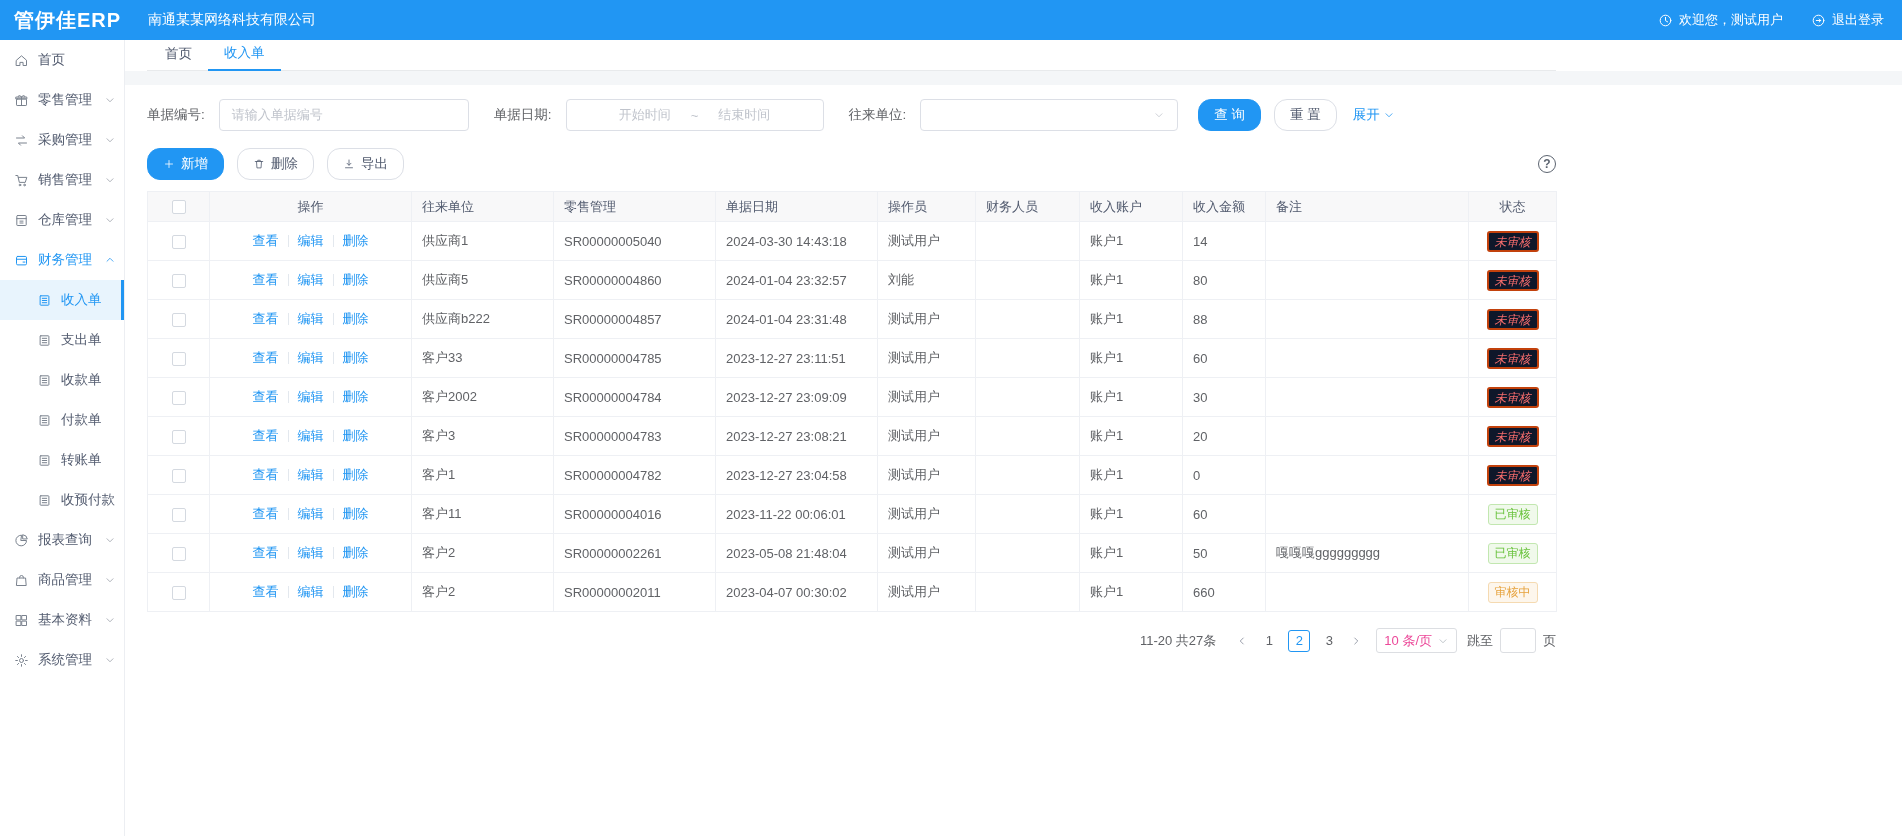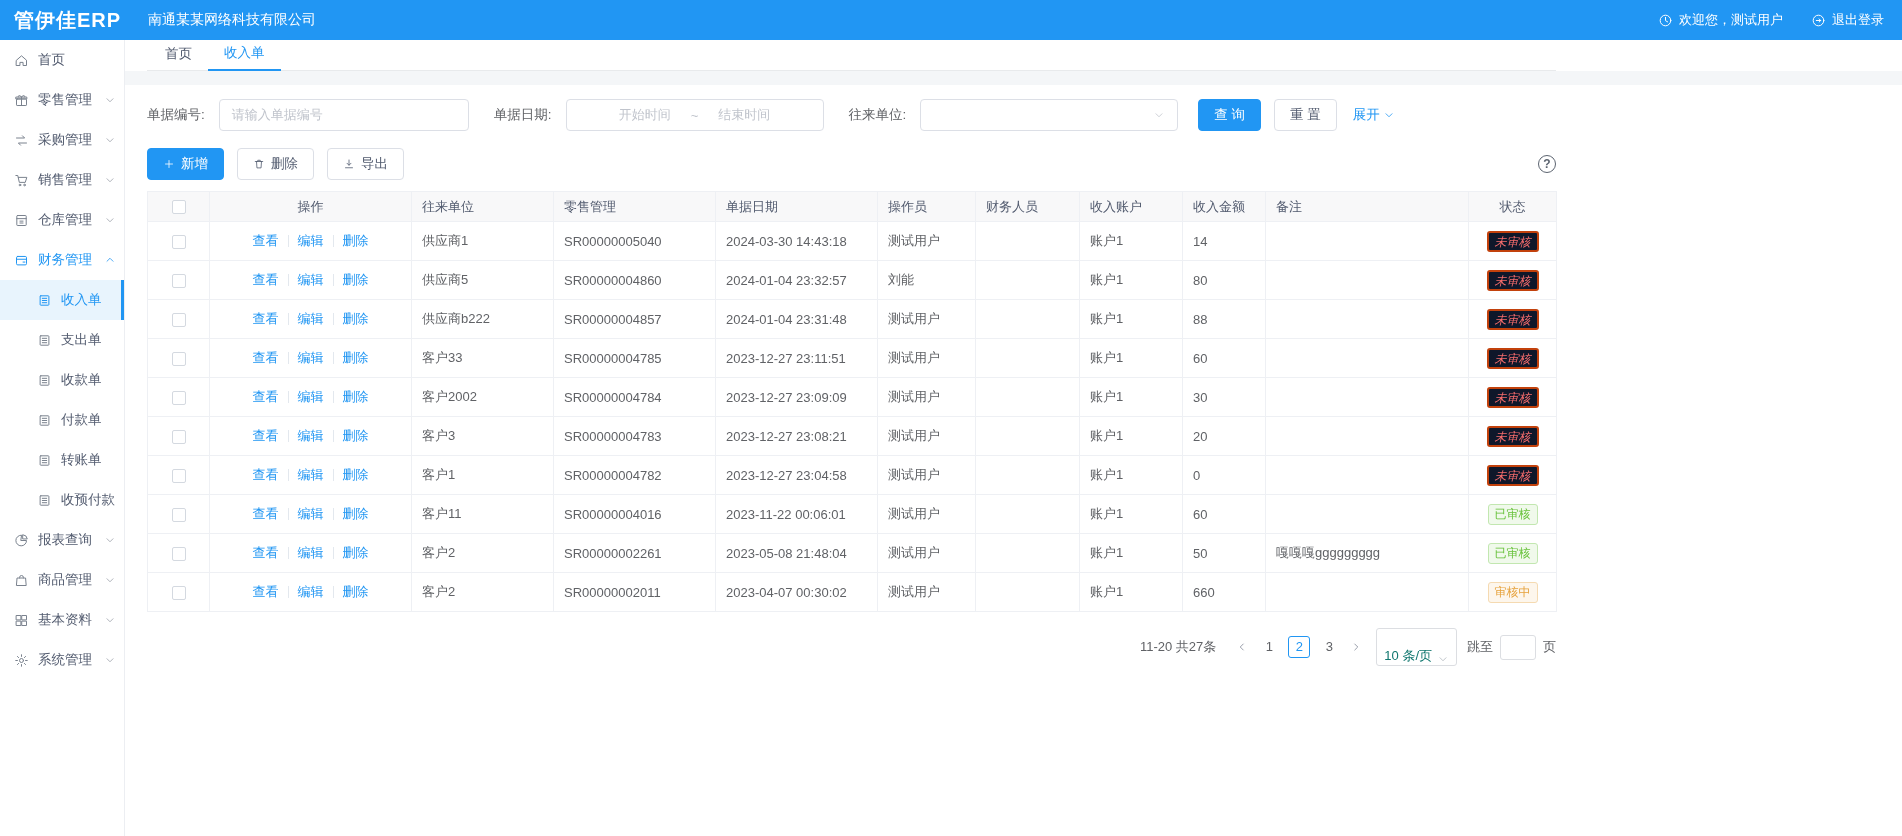"查 询" .btn { border-radius: 4px -> 13px }
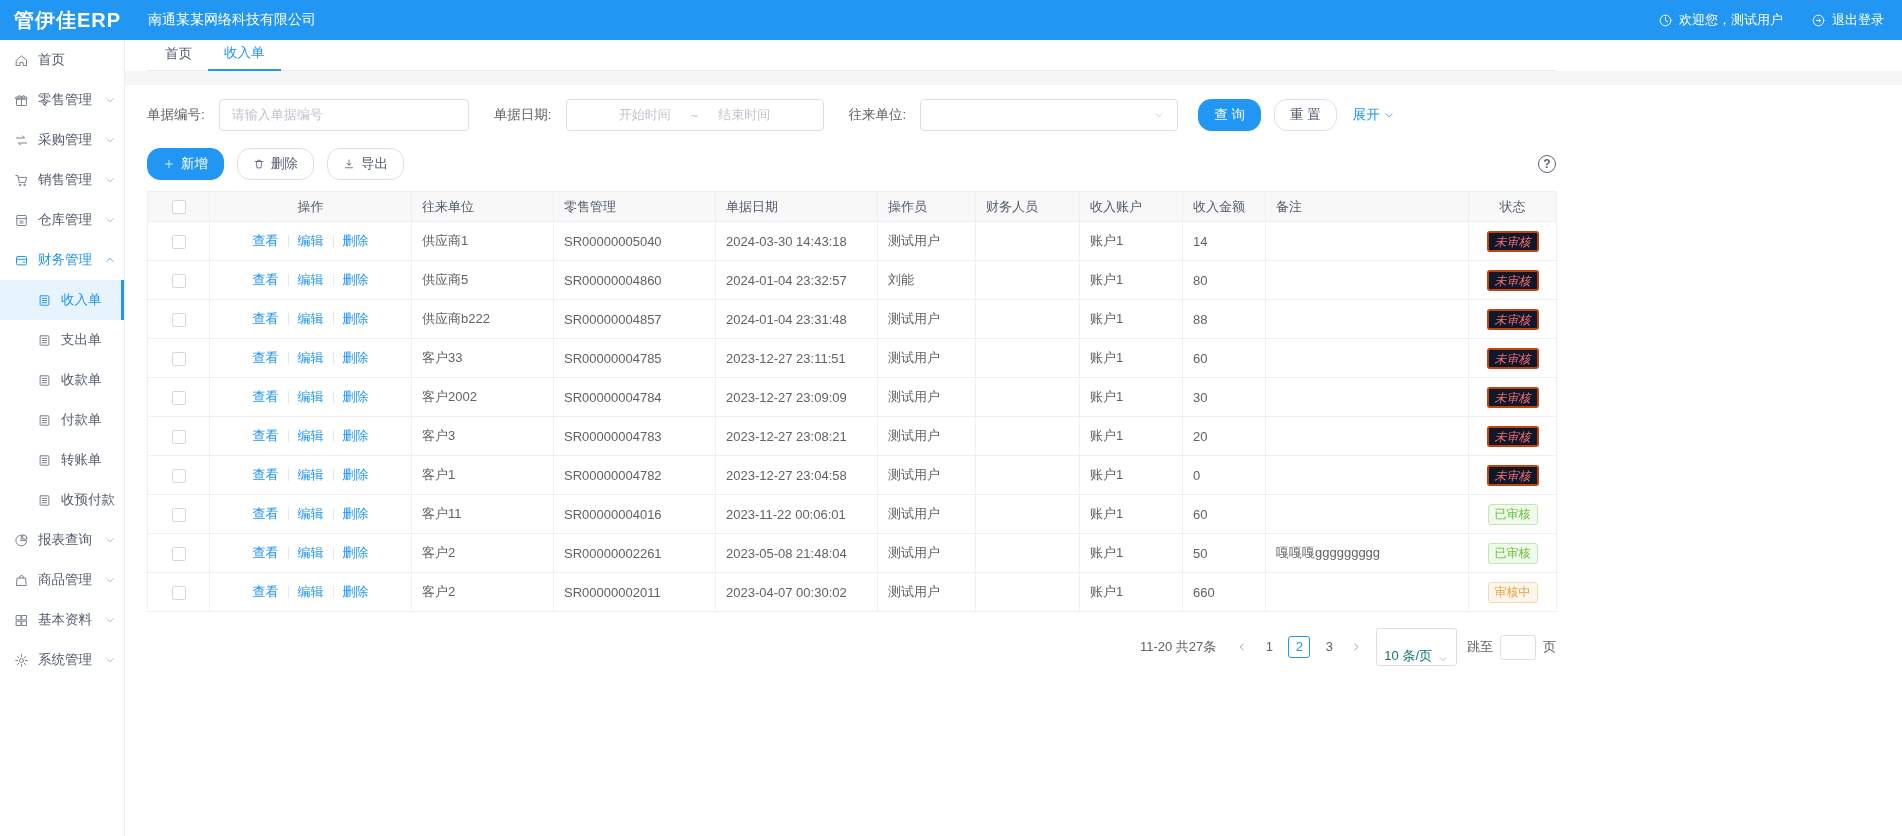"10 条/页" .size-select { align-items: flex-end -> center; color: #0f766e -> #ec4899; height: 38px -> 25px }
